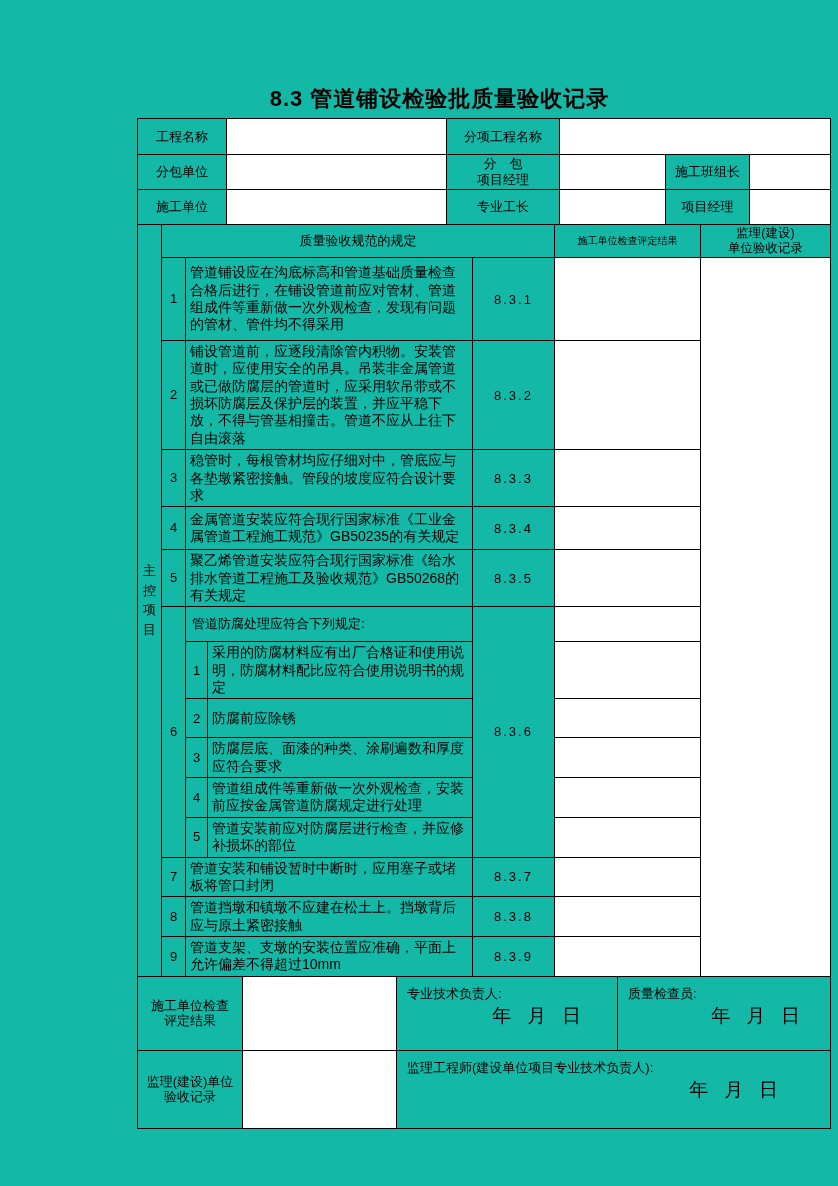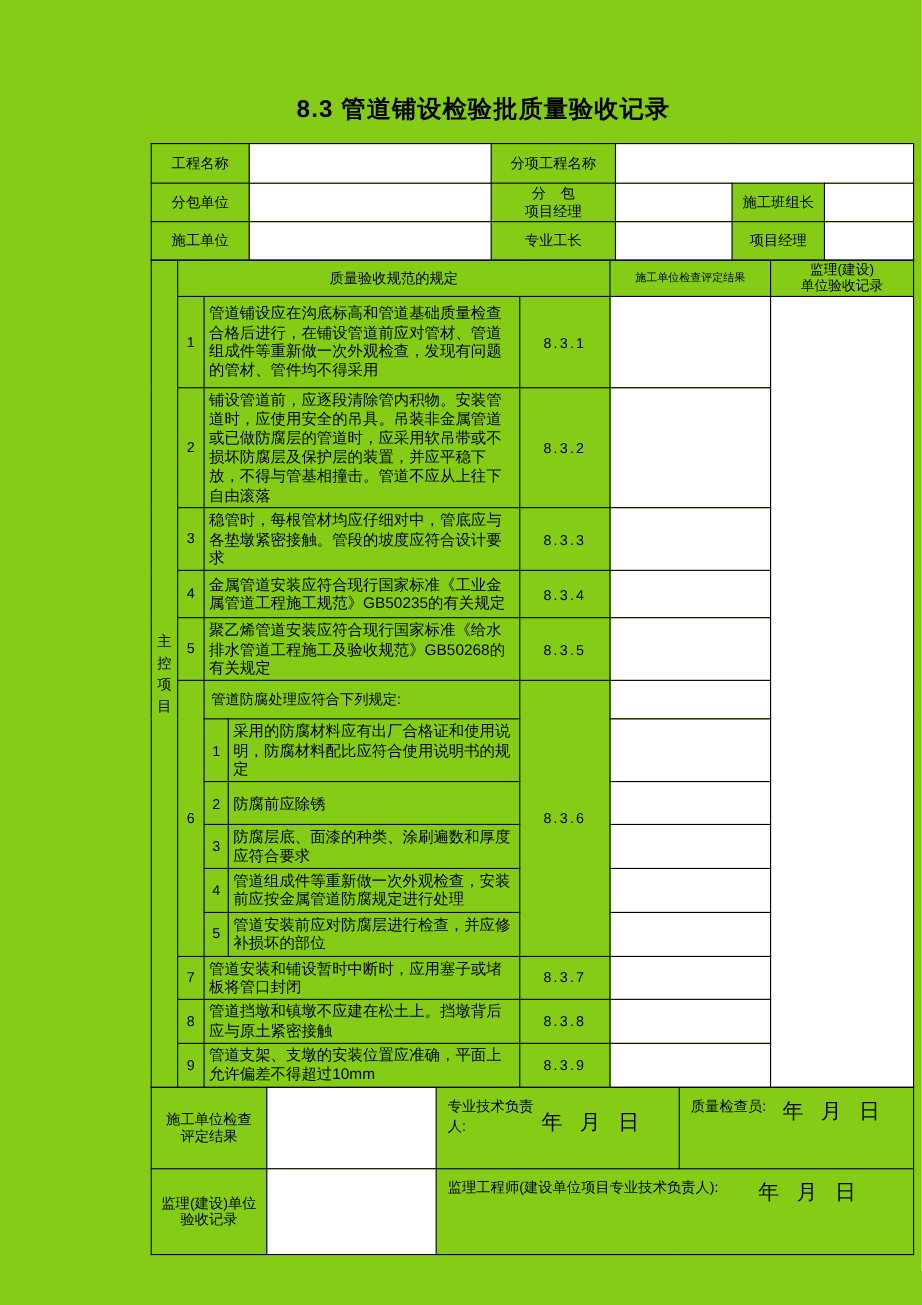"8.3 管道铺设检验批质量验收记录" .page { background: #84cc16 -> #14b8a6 }
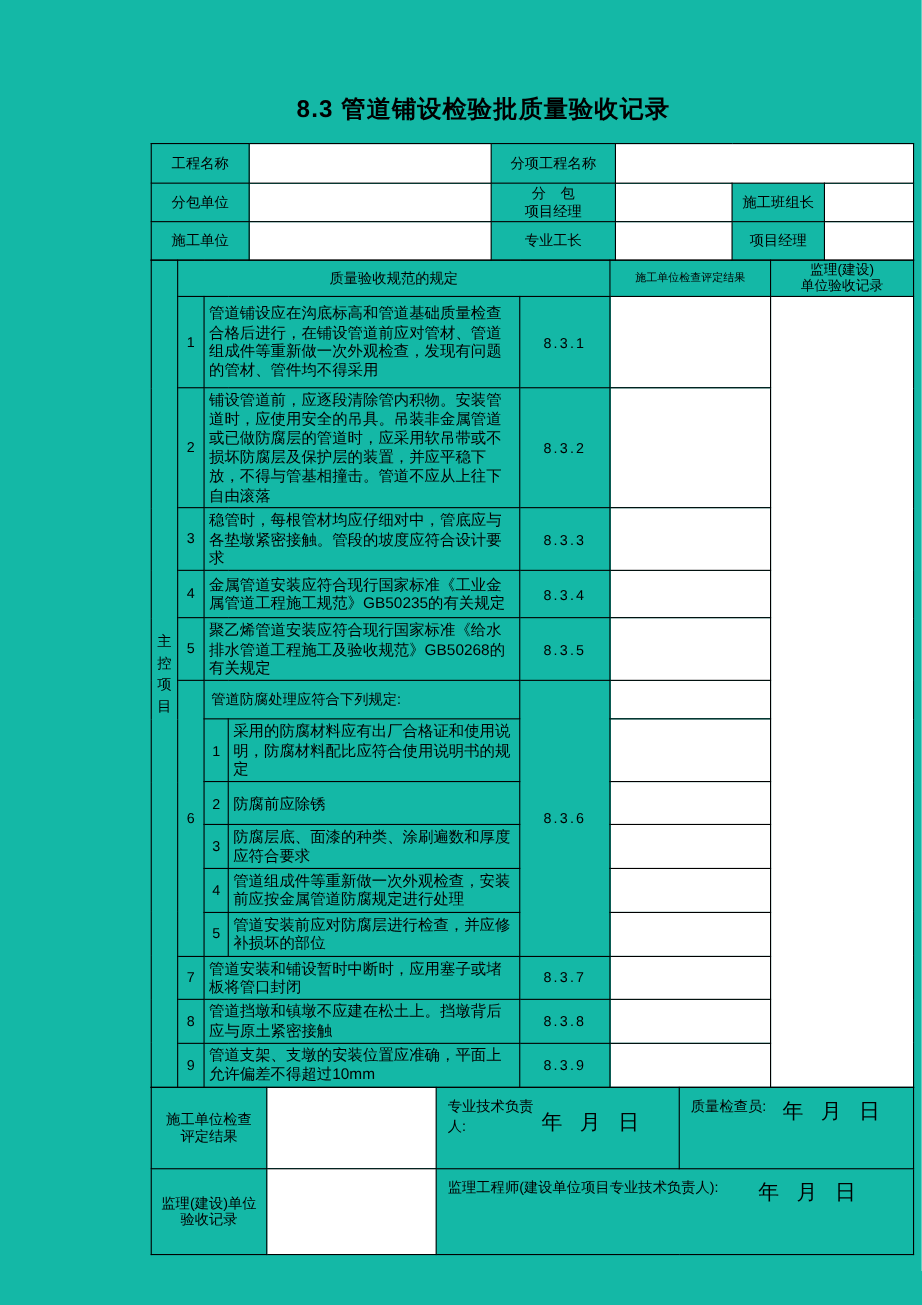"工程名称" .wrap { top: 130px -> 118px }
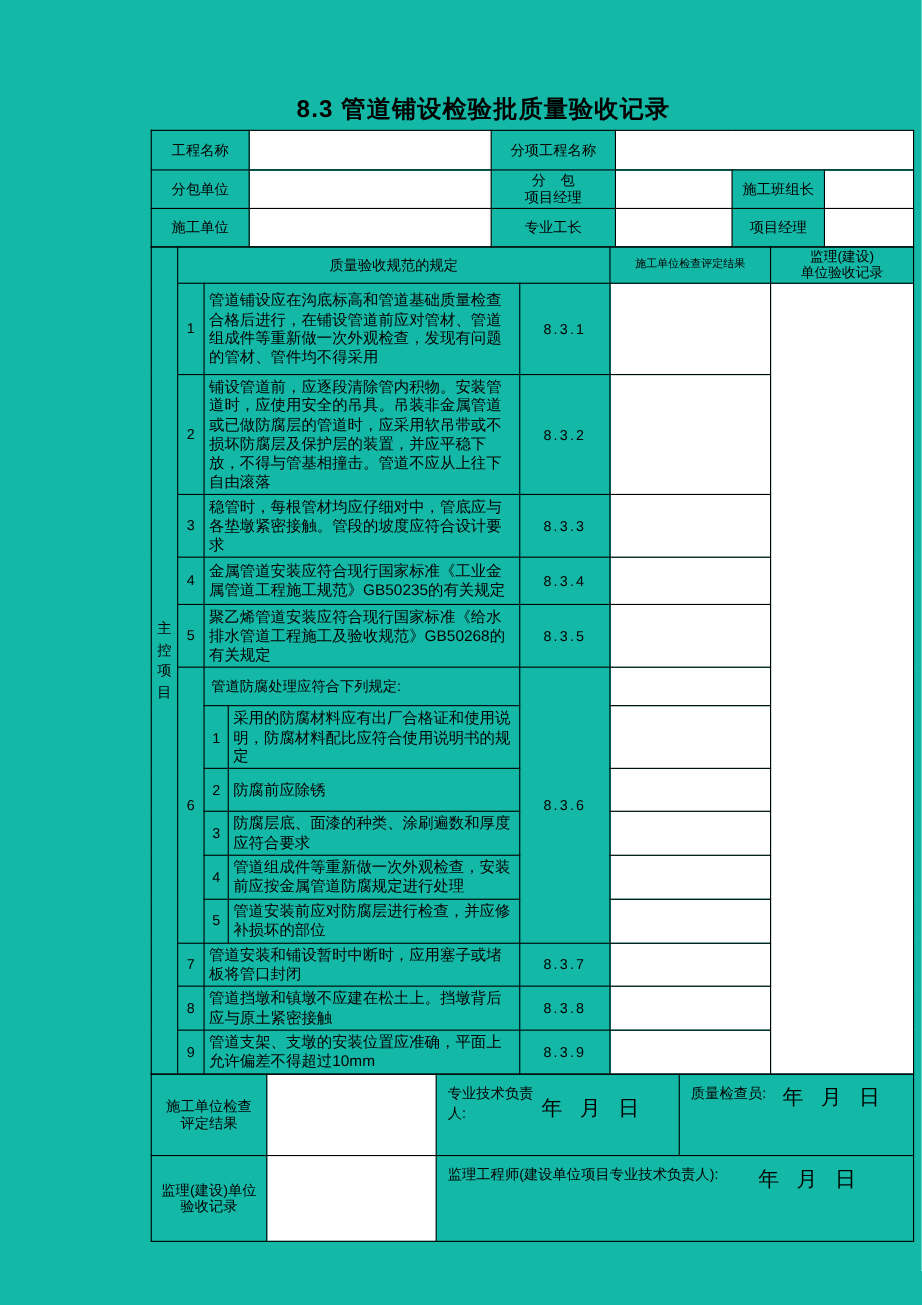"专业技术负责人:" .sig .inner { flex-direction: row -> column; justify-content: space-between -> center }
